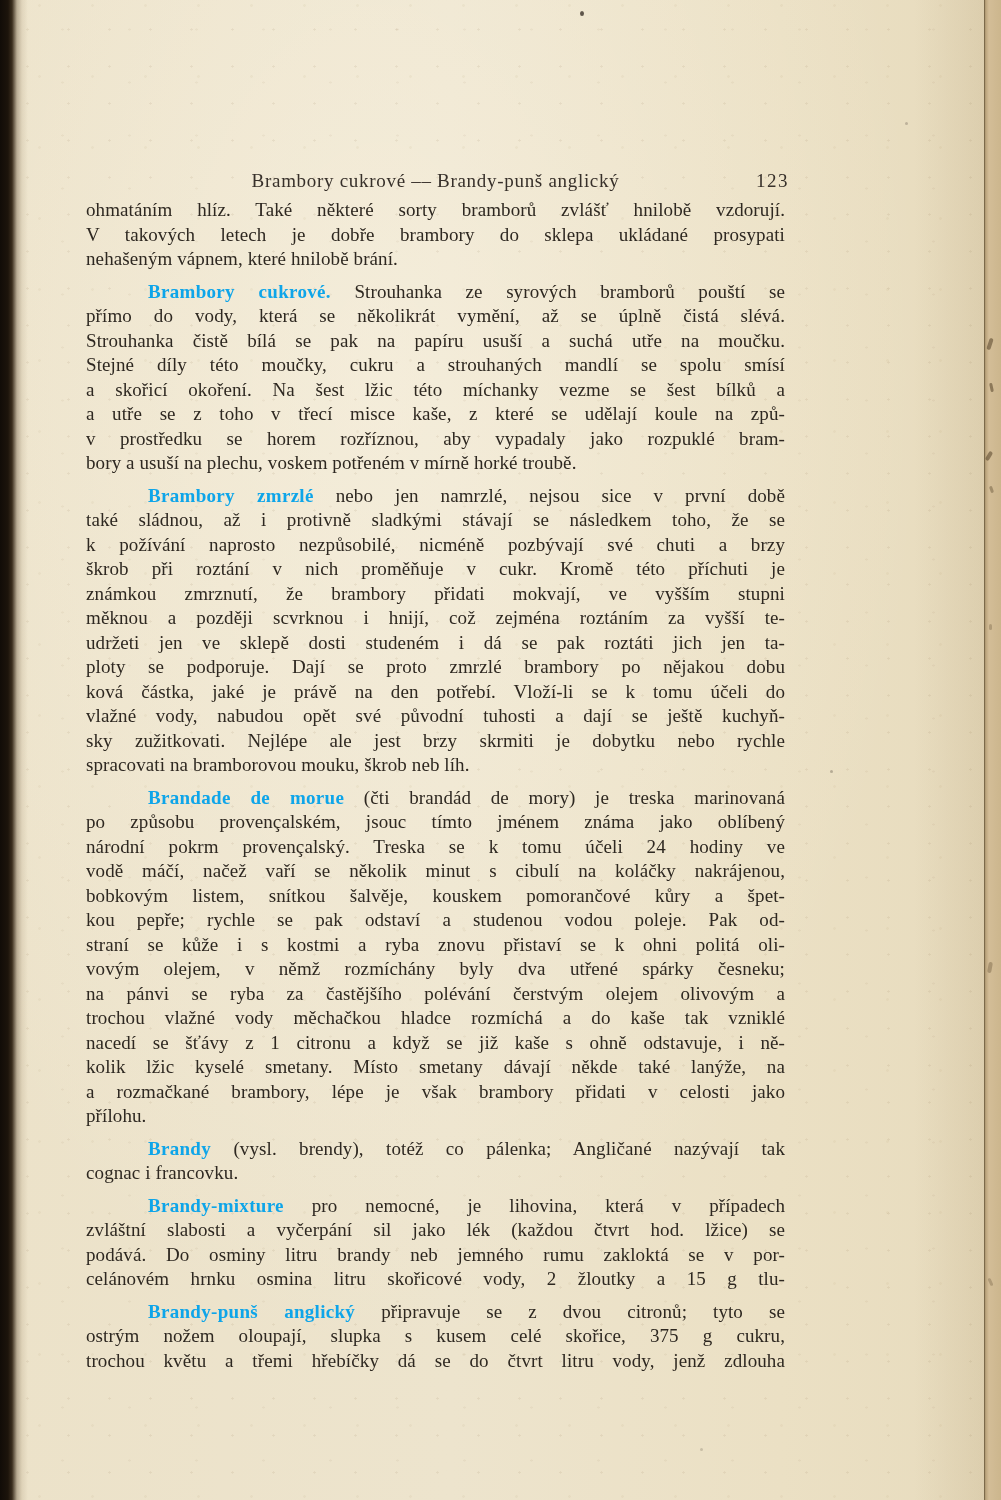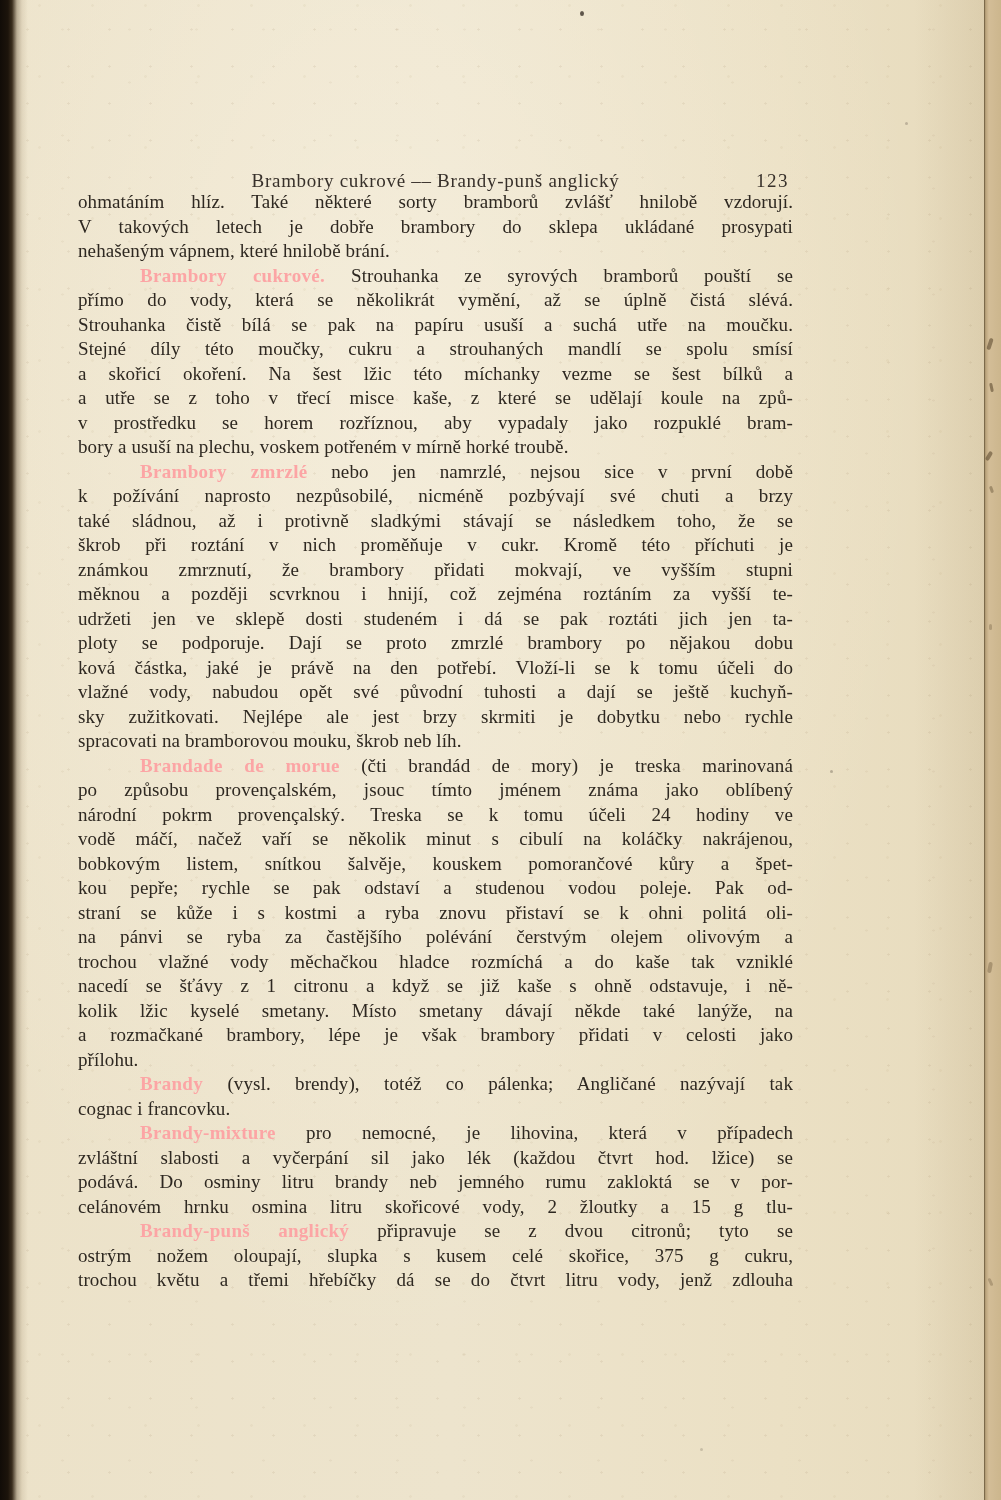"ohmatáním hlíz. Také některé sorty" .paragraph { margin: 0 -> 8px }
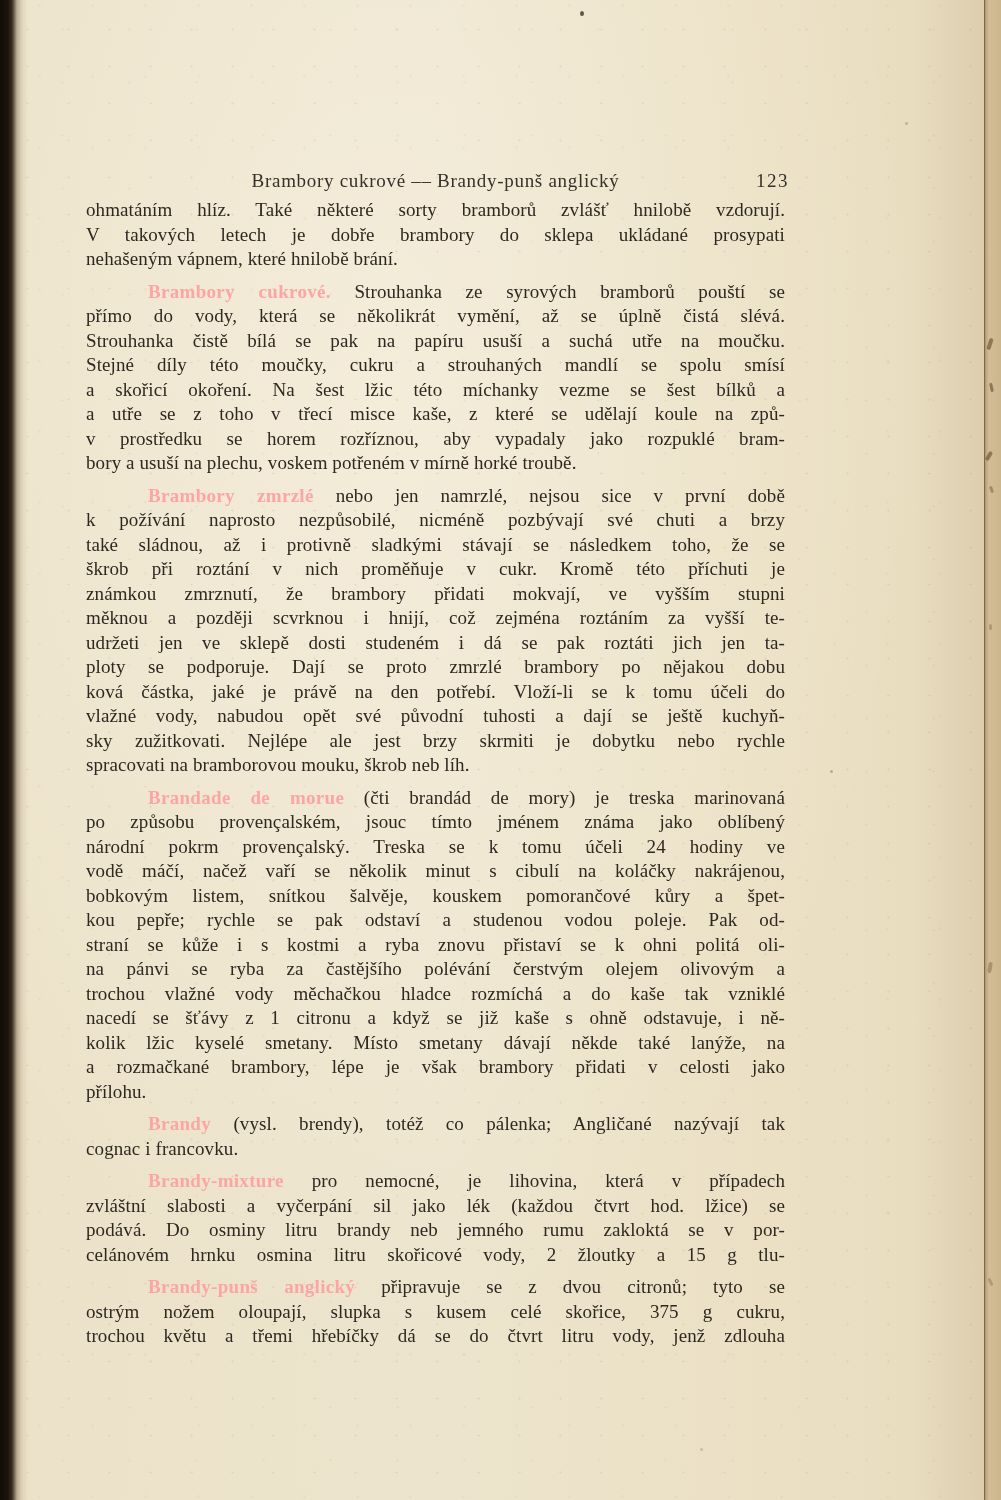"Brambory cukrové." .lead { color: #fca5a5 -> #0ea5e9 }
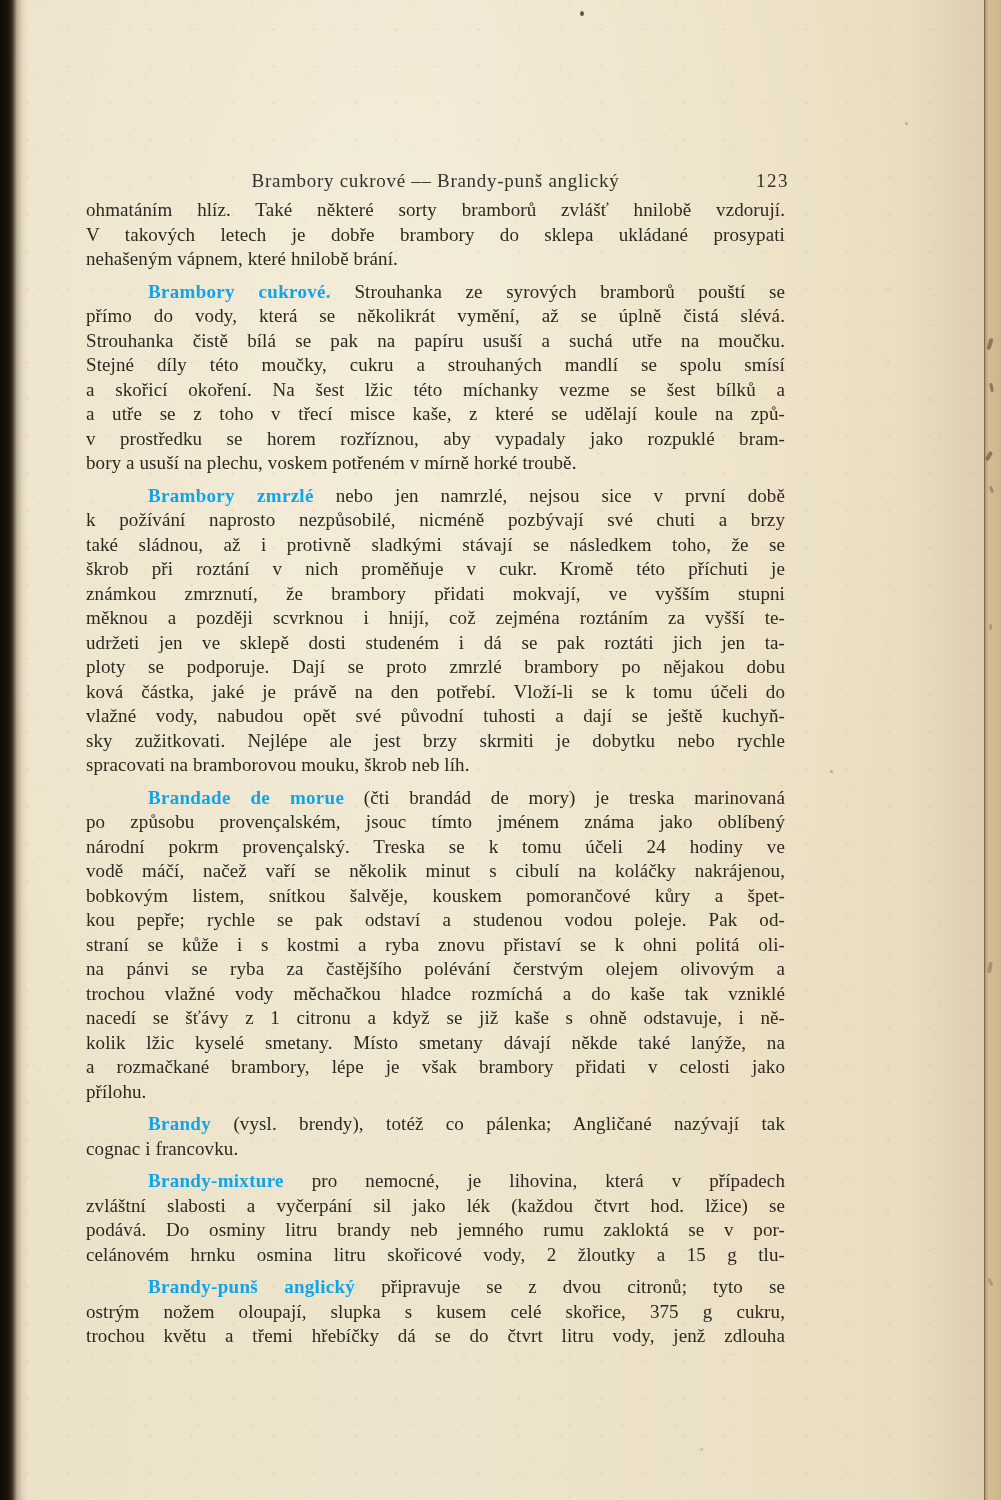"k požívání naprosto nezpůsobilé, nicméně" div.line { order: before "také sládnou, až i protivně" -> after "také sládnou, až i protivně" }
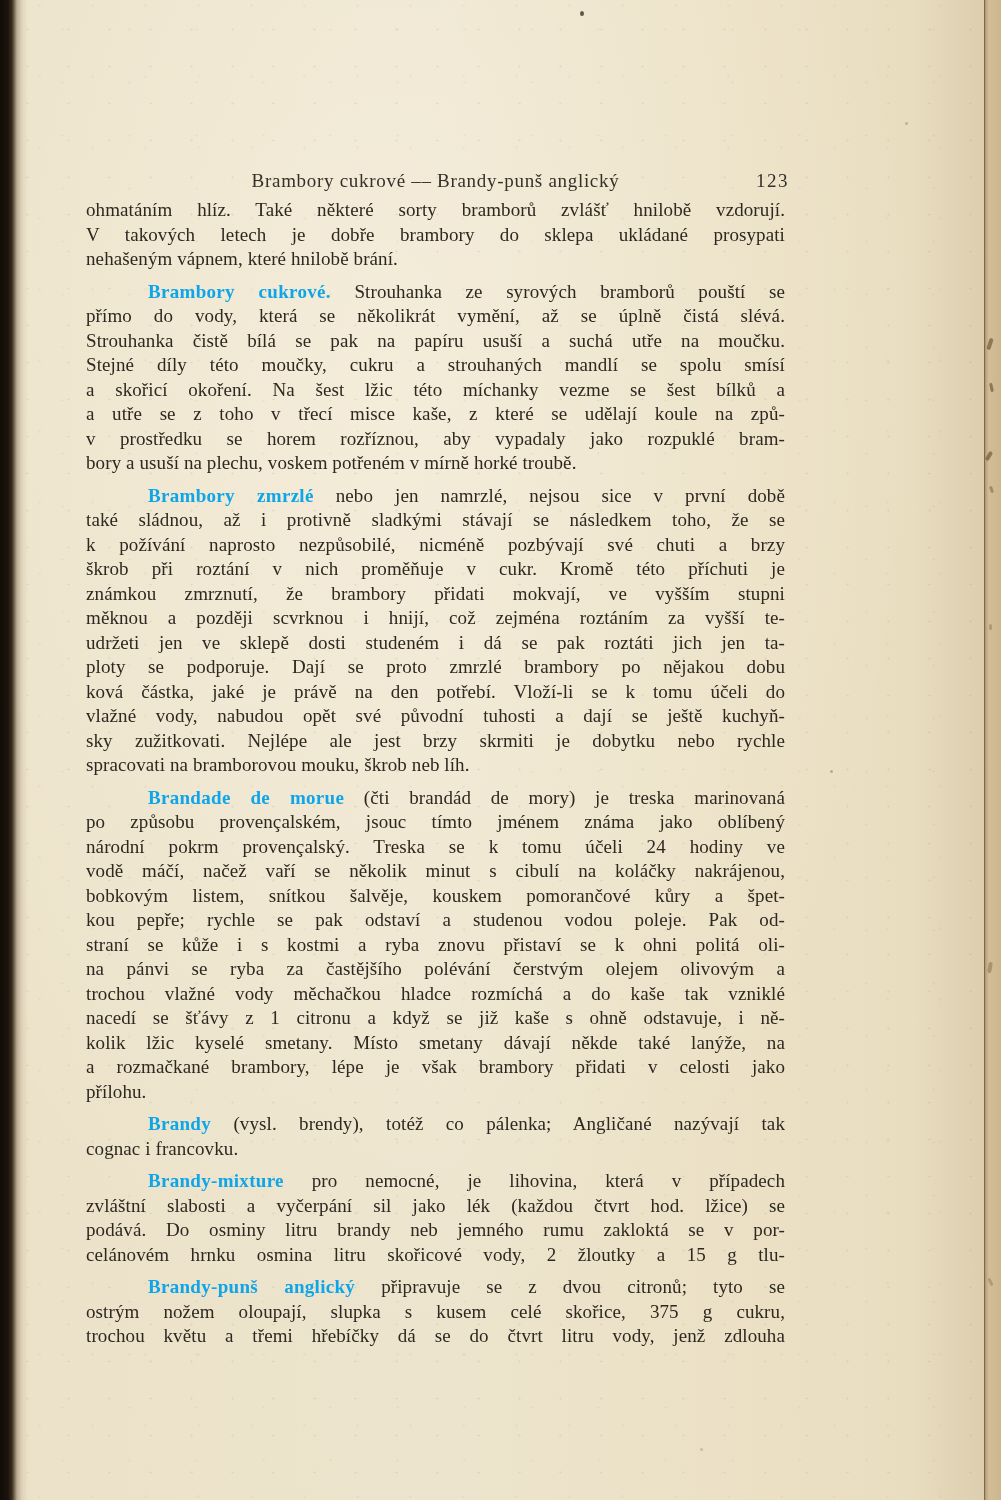"vovým olejem, v němž rozmíchány" div.line { html: none -> <div>vovým olejem, v němž rozmíchány byly dva utřené spárky česneku;</div> }
